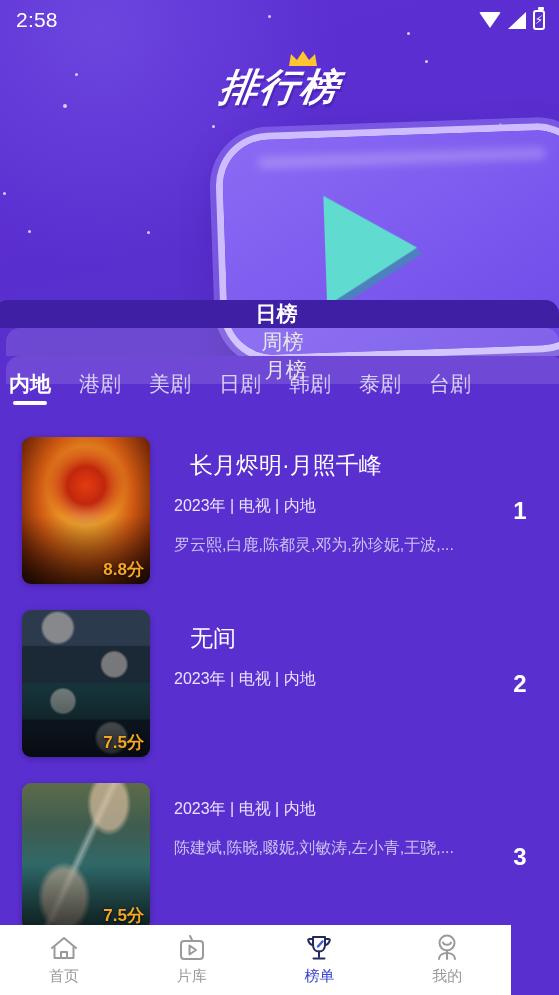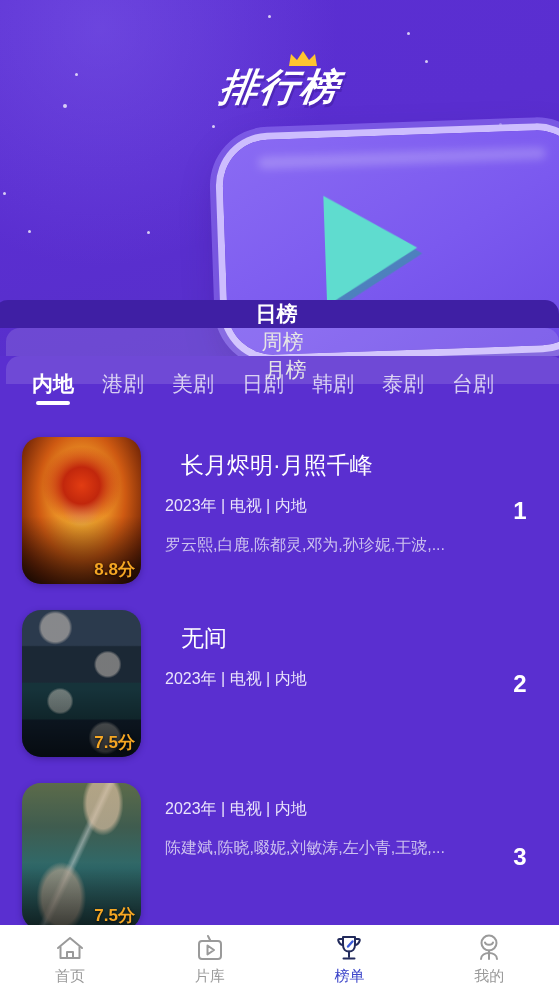"2:58" div.statusbar { html: none -> <div> <div>2:58</div> <div> <span></span> <span></span> <span> <span>⚡</span> </span> </div> </div> }
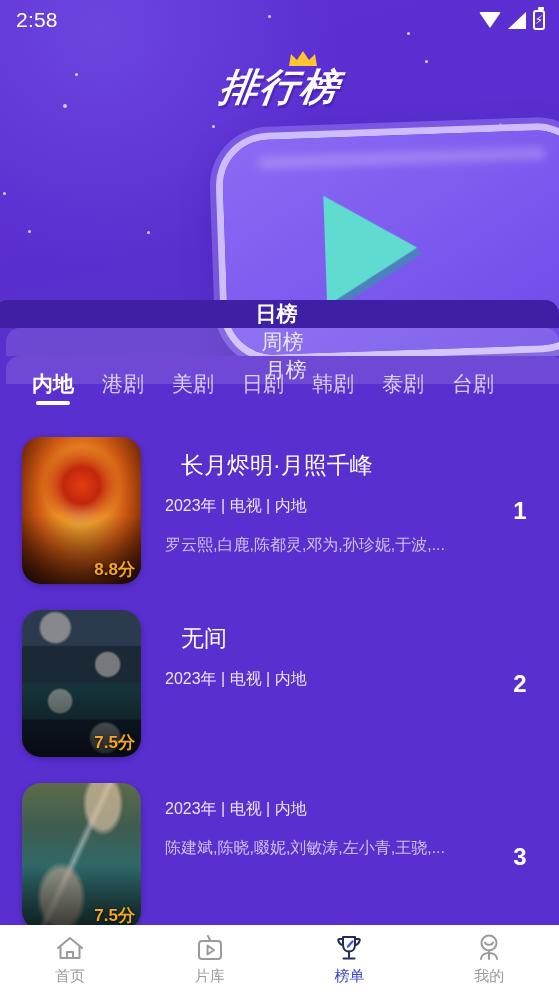"内地" .cat-bar { padding-left: 32px -> 9px }
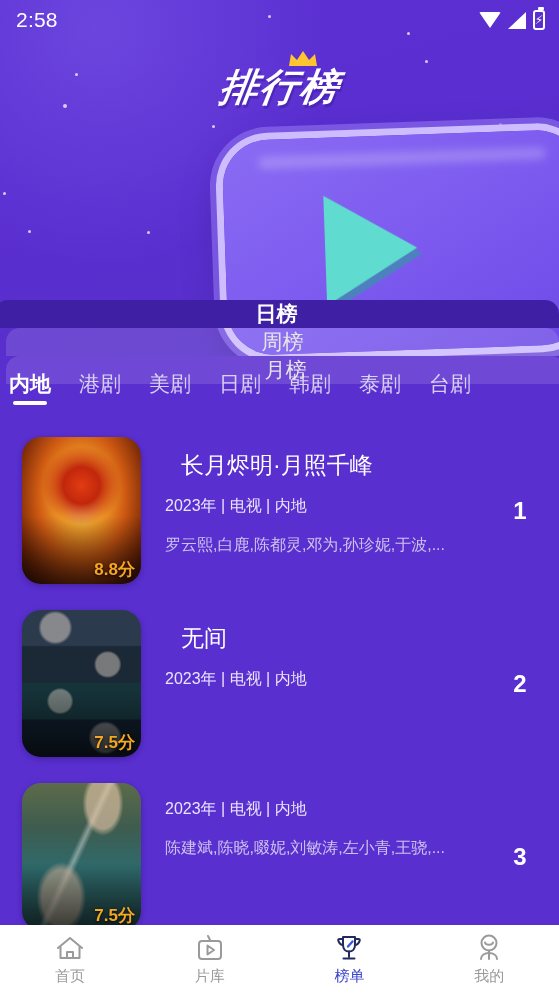"8.8分" .poster { border-radius: 19px -> 9px; width: 119px -> 128px }
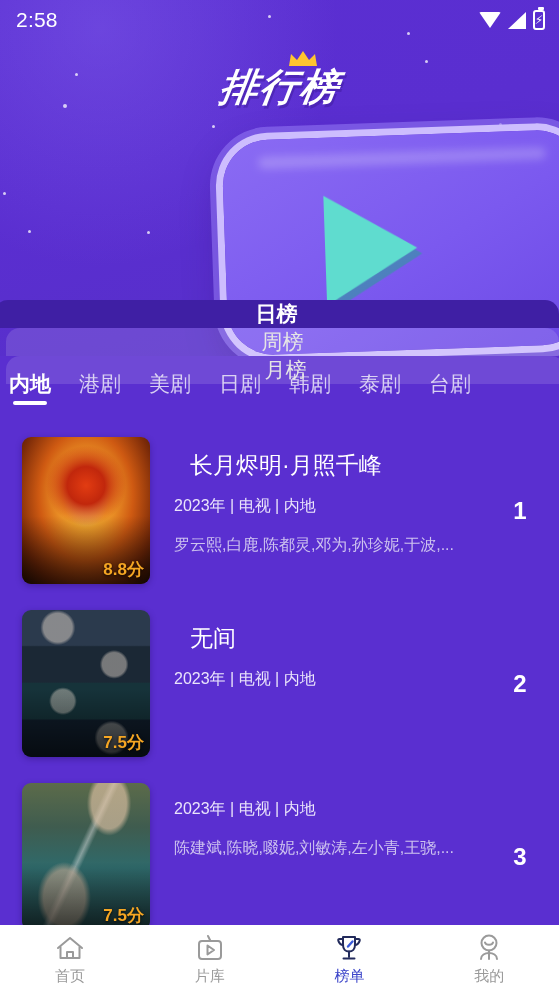"首页" .bottomnav { width: 559px -> 511px }
